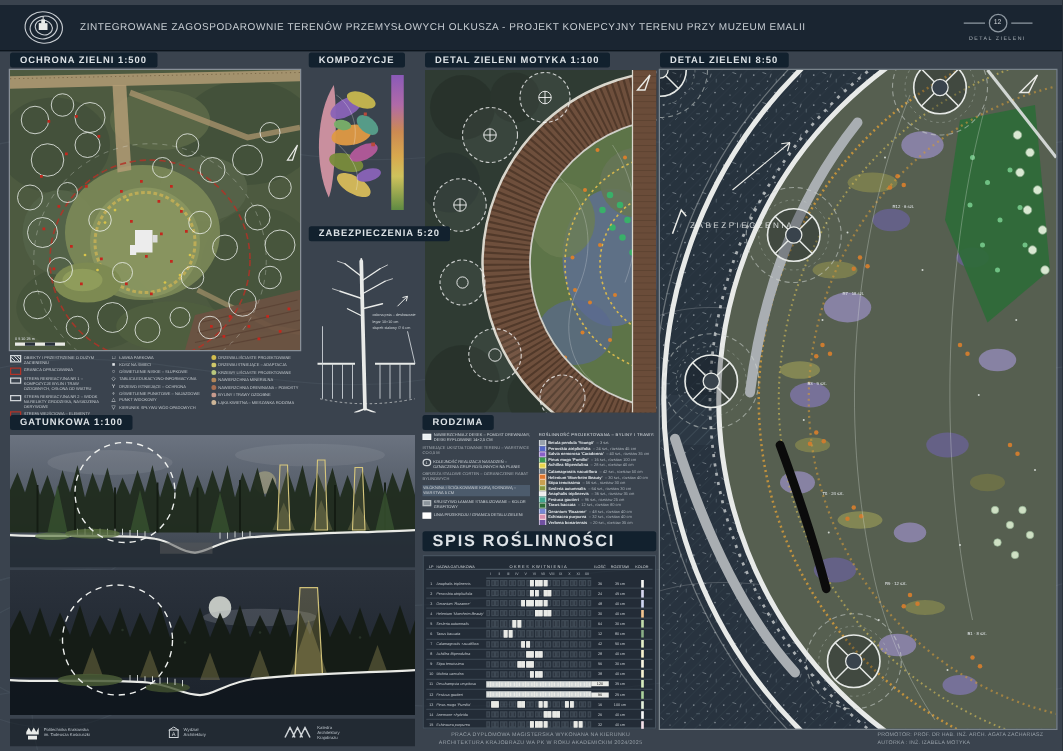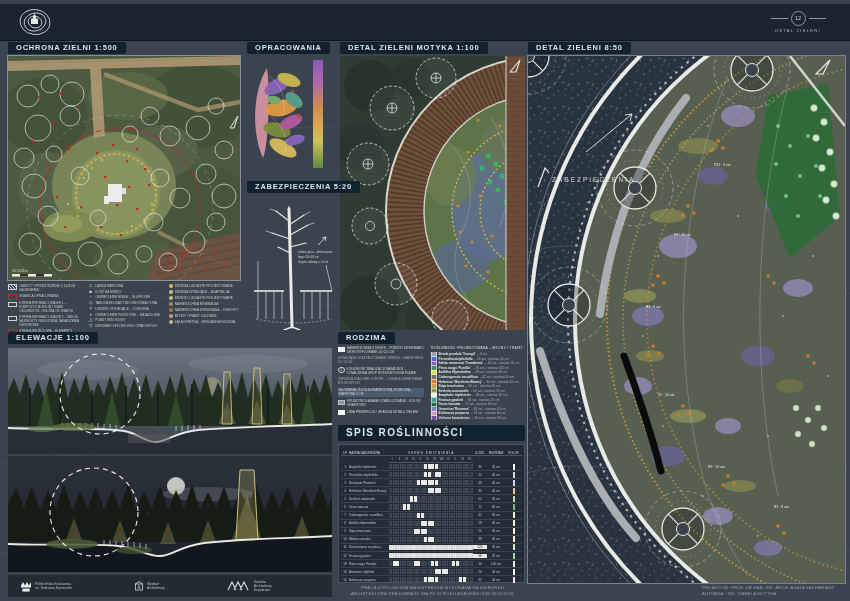"ZINTEGROWANE ZAGOSPODAROWNIE TERENÓW" div { html: none -> <div>ZINTEGROWANE ZAGOSPODAROWNIE TERENÓW PRZEMYSŁOWYCH OLKUSZA - PROJEKT KONEPCYJNY TERENU PRZY MUZEUM EMALII</div> }
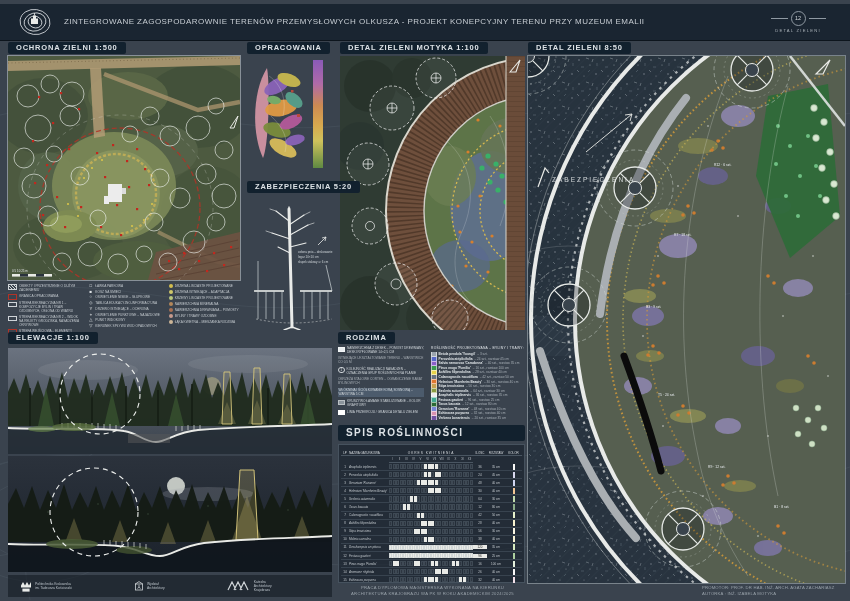"OPRACOWANIA" div.tab { text: OPRACOWANIA -> KOMPOZYCJE }
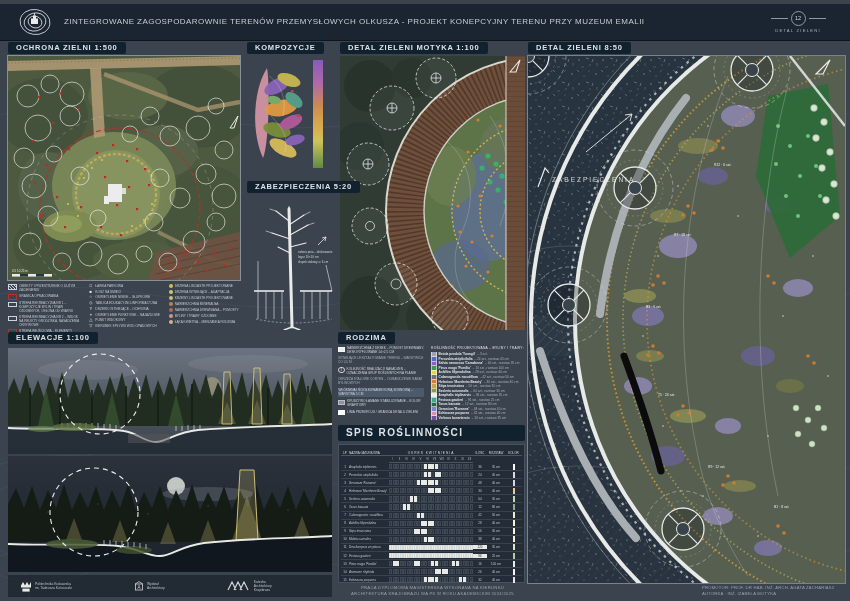"ELEWACJE 1:100" div.tab { text: ELEWACJE -> GATUNKOWA }
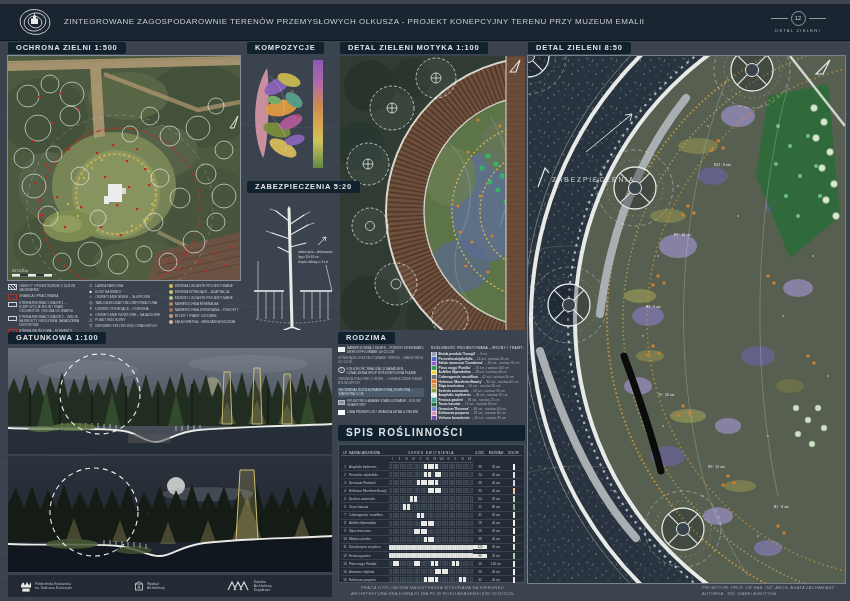"SPIS ROŚLINNOŚCI" .tab.big { font-size: 10px -> 13px }
